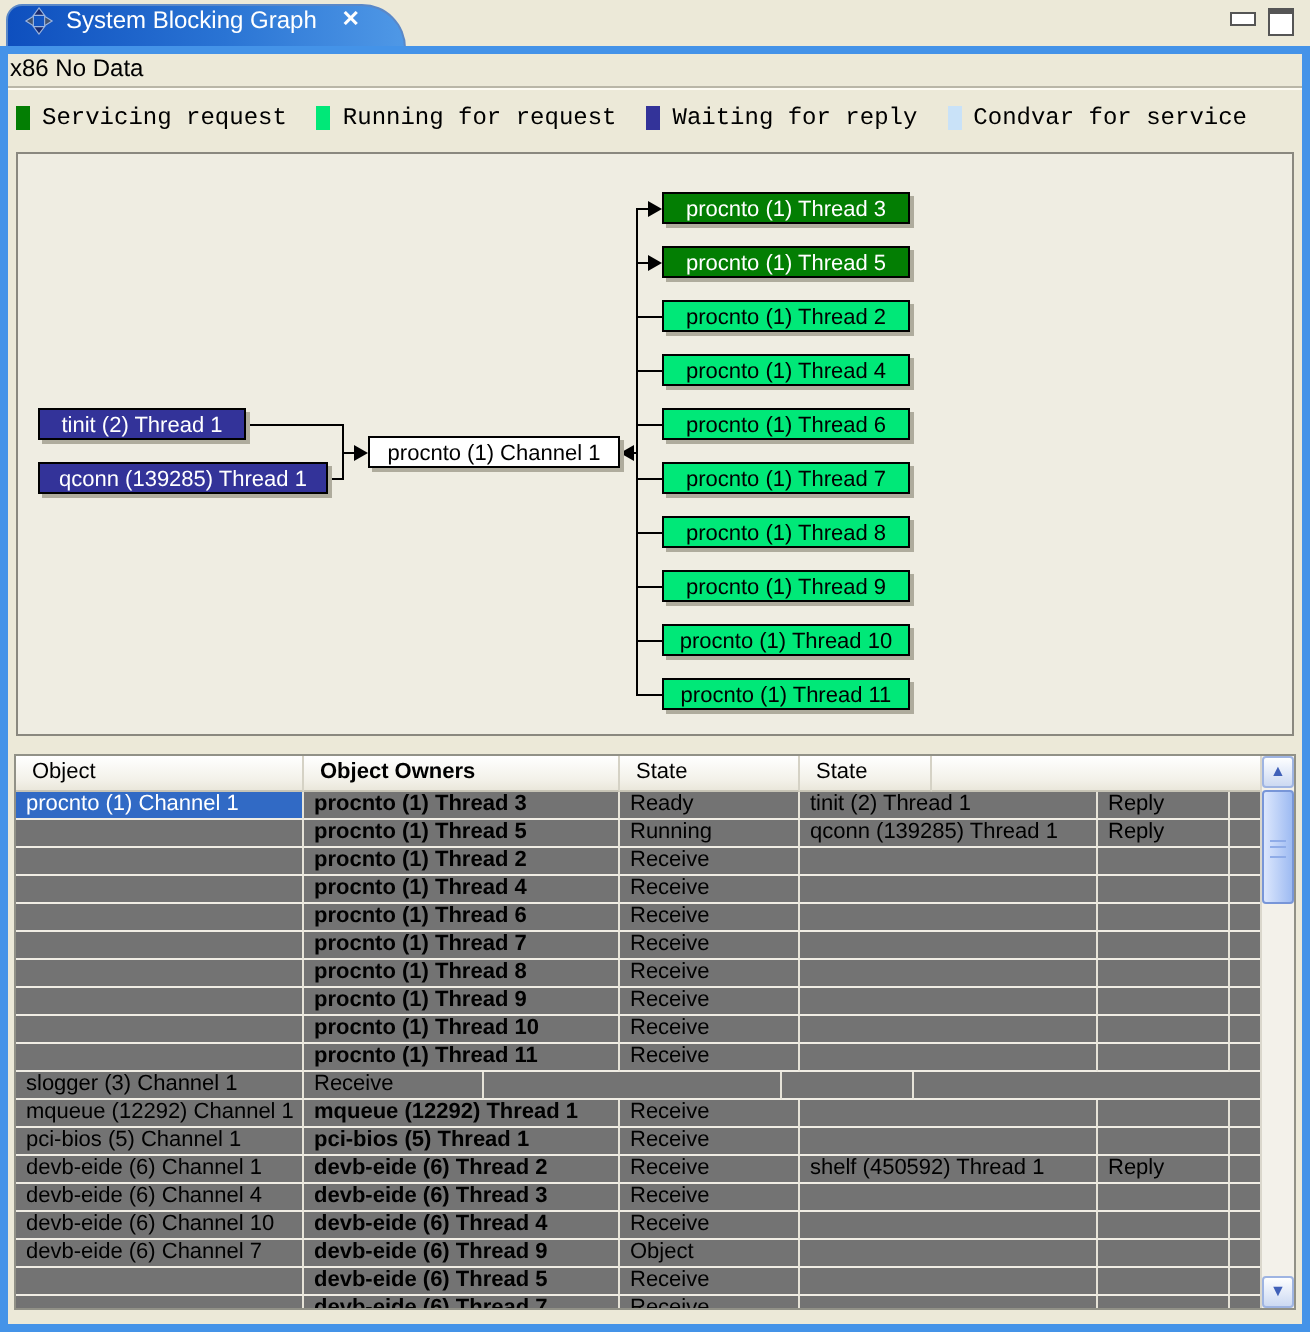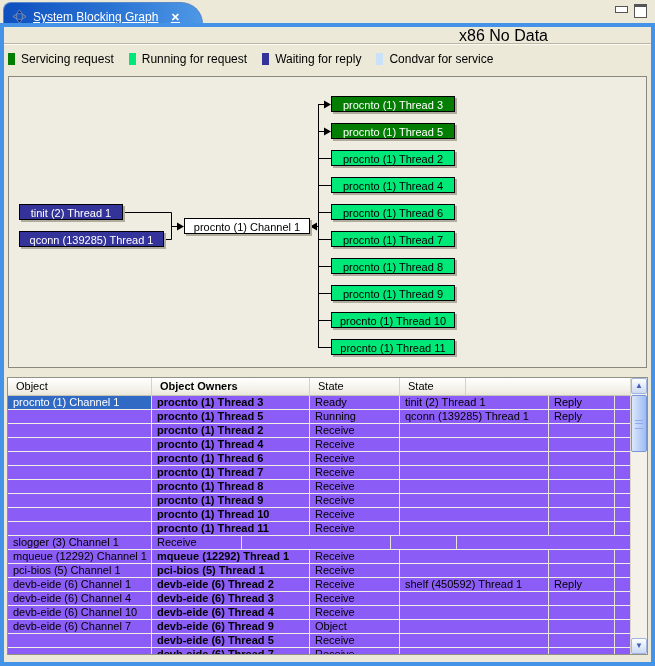"System Blocking Graph" .tab { align-items: flex-end -> flex-start; text-decoration: underline -> none }
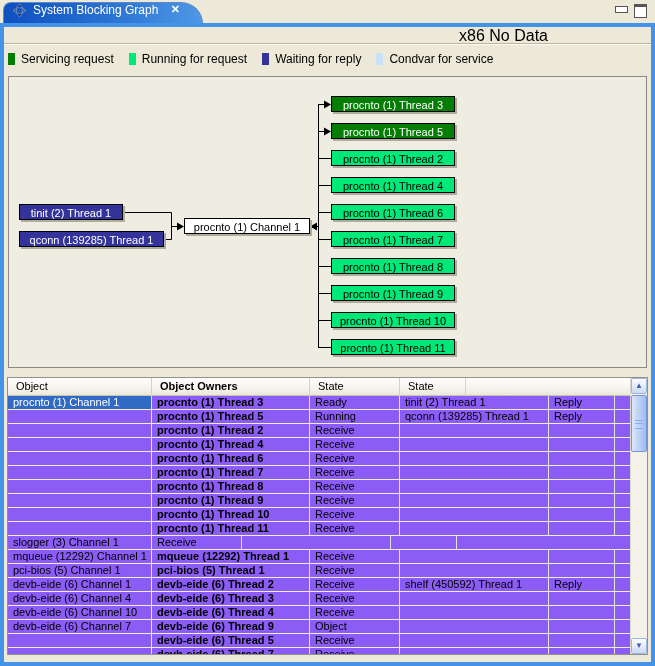"x86 No Data" #statusbar { font-size: 16px -> 12px; text-align: right -> none }
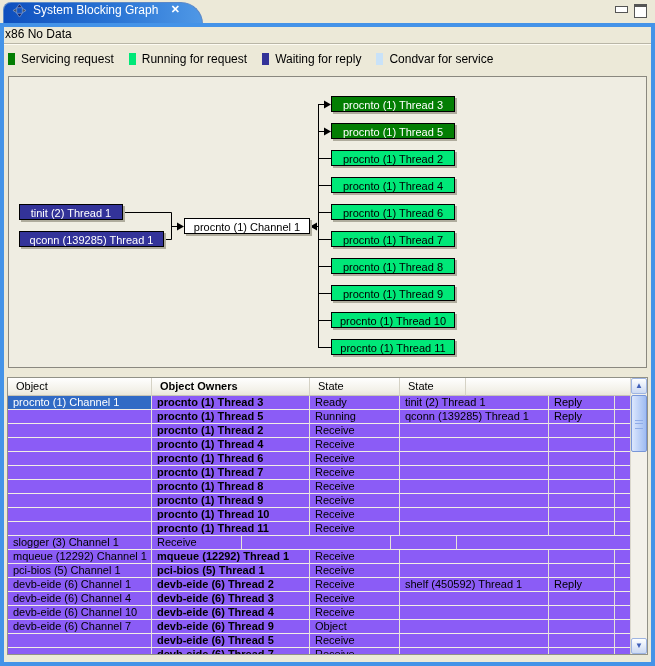"Servicing request" .legend-item { font-family: none -> Liberation Mono, monospace }
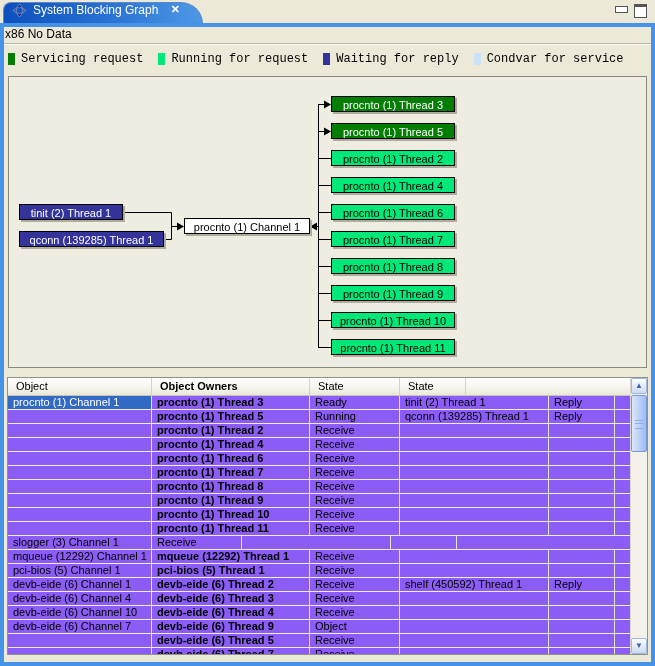"Object" #table { background: #8b5cf6 -> #737373 }
